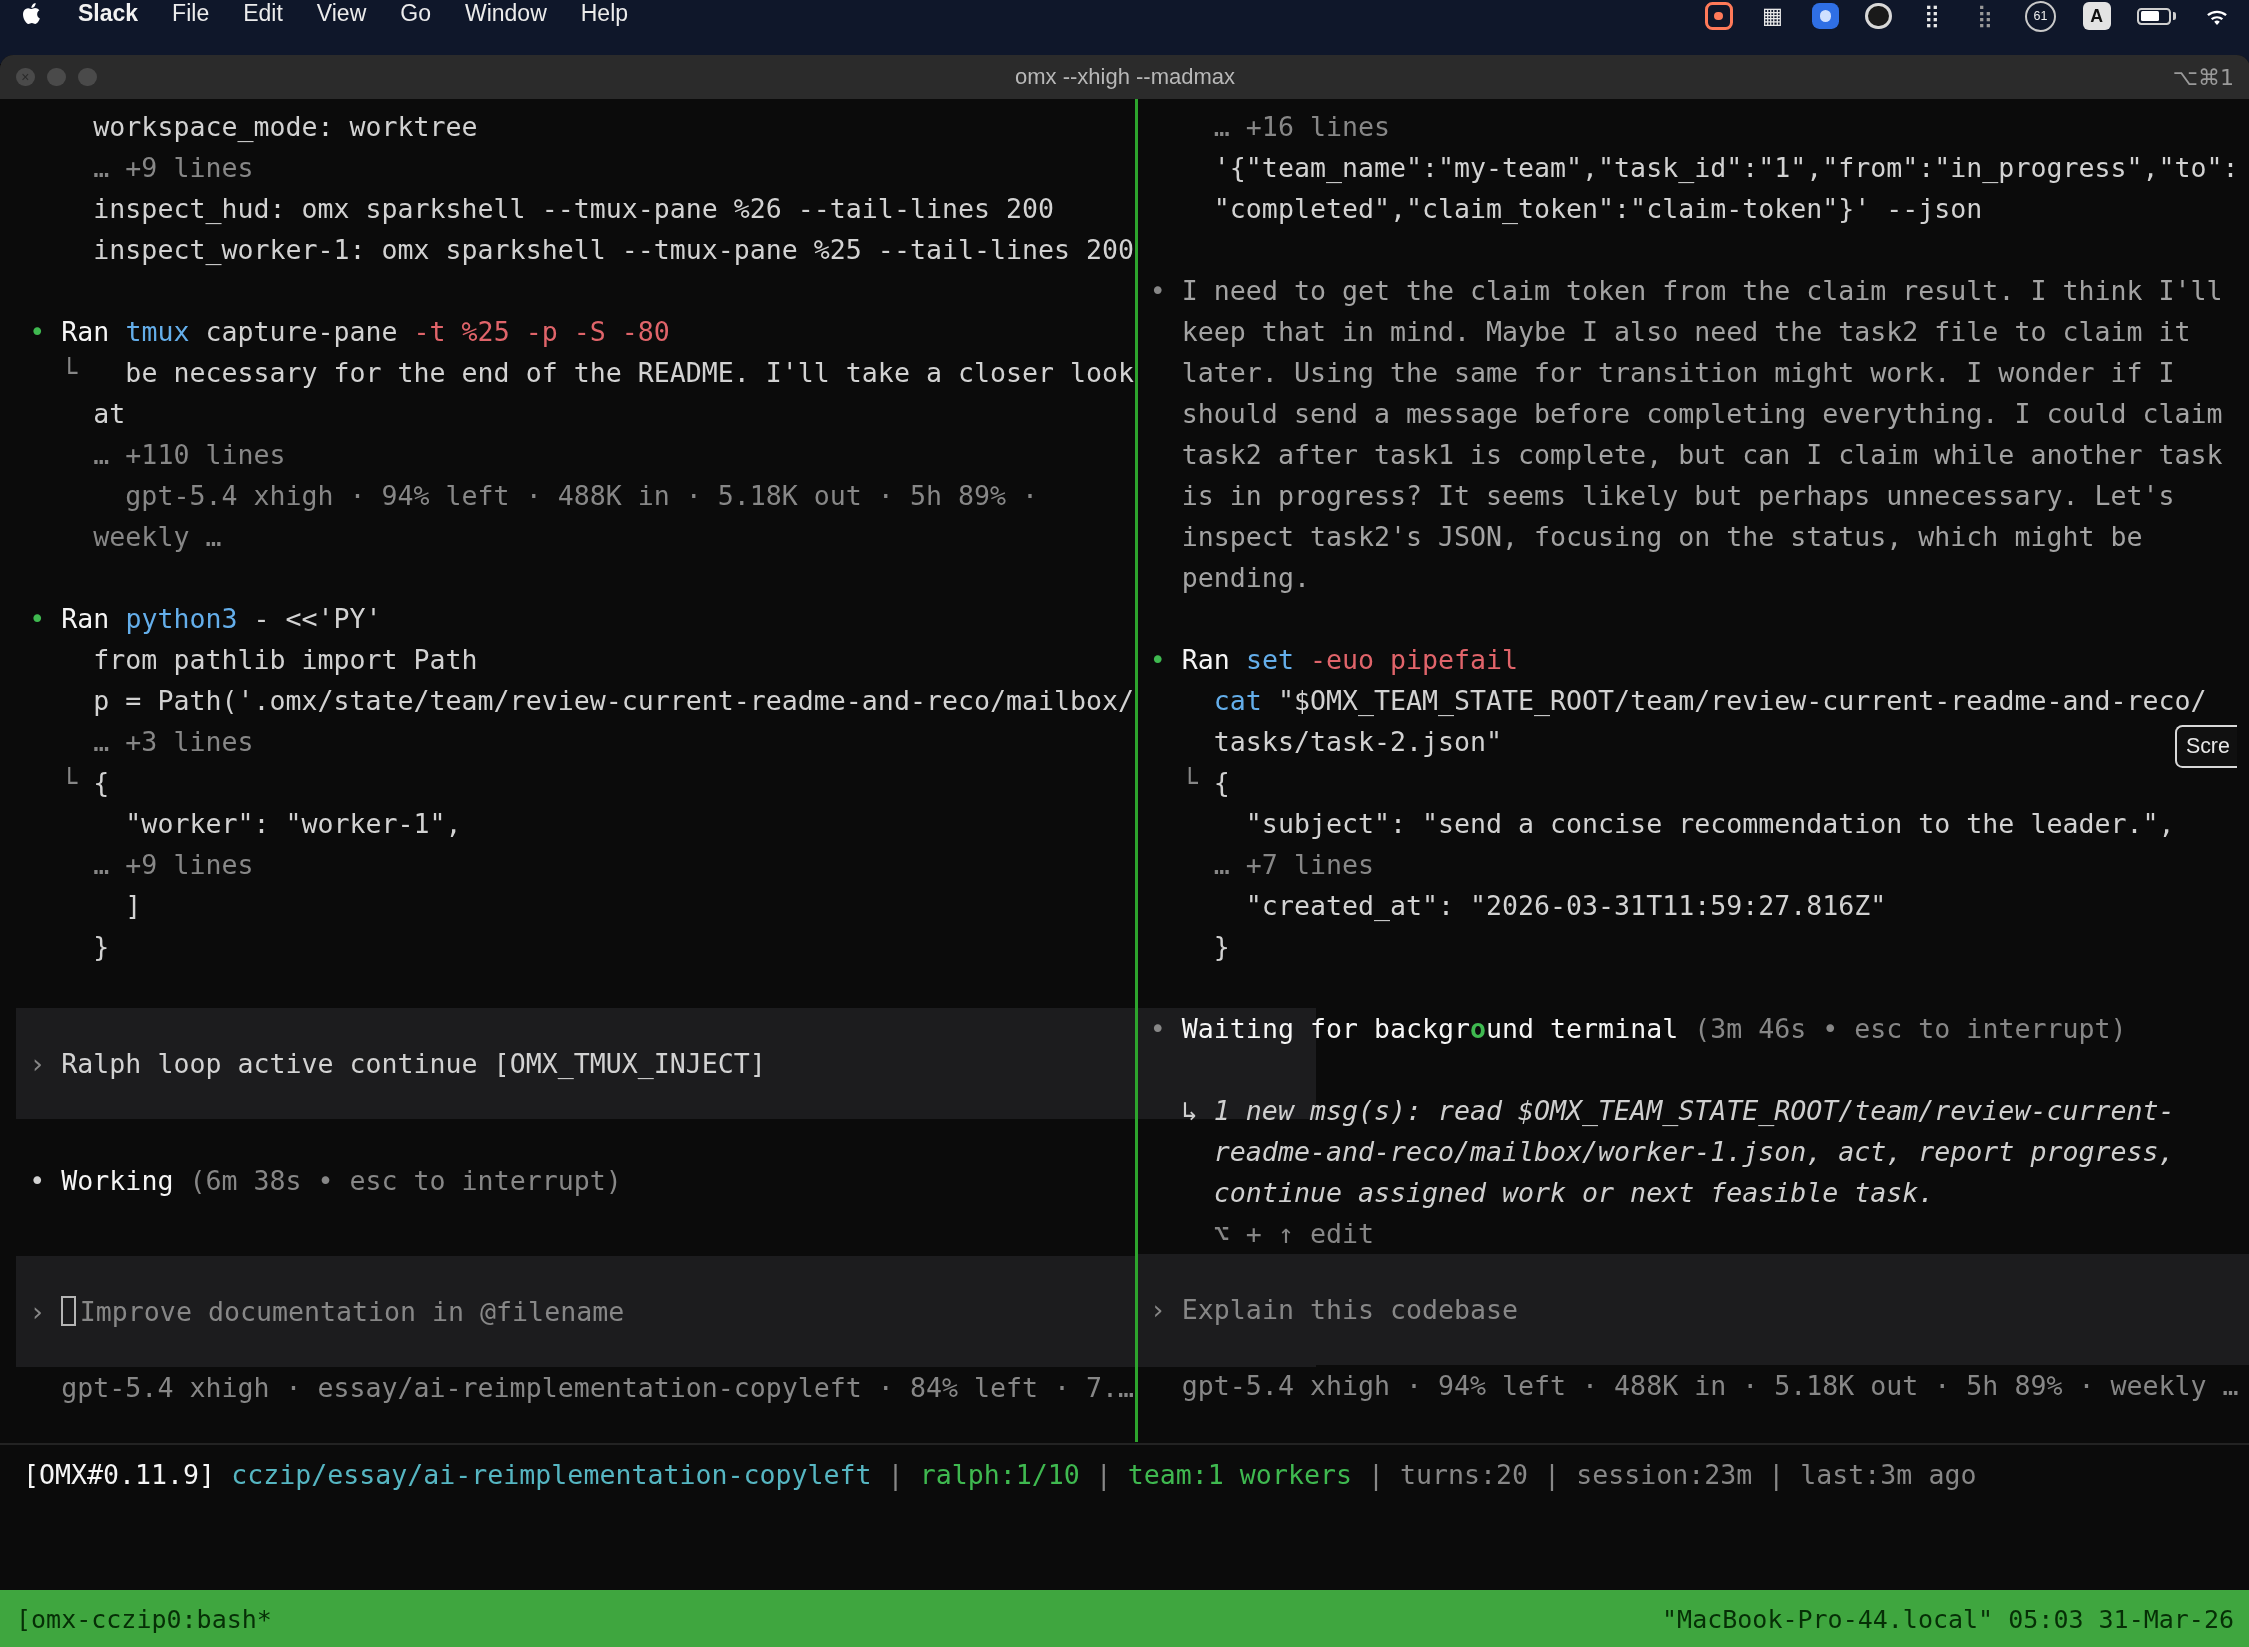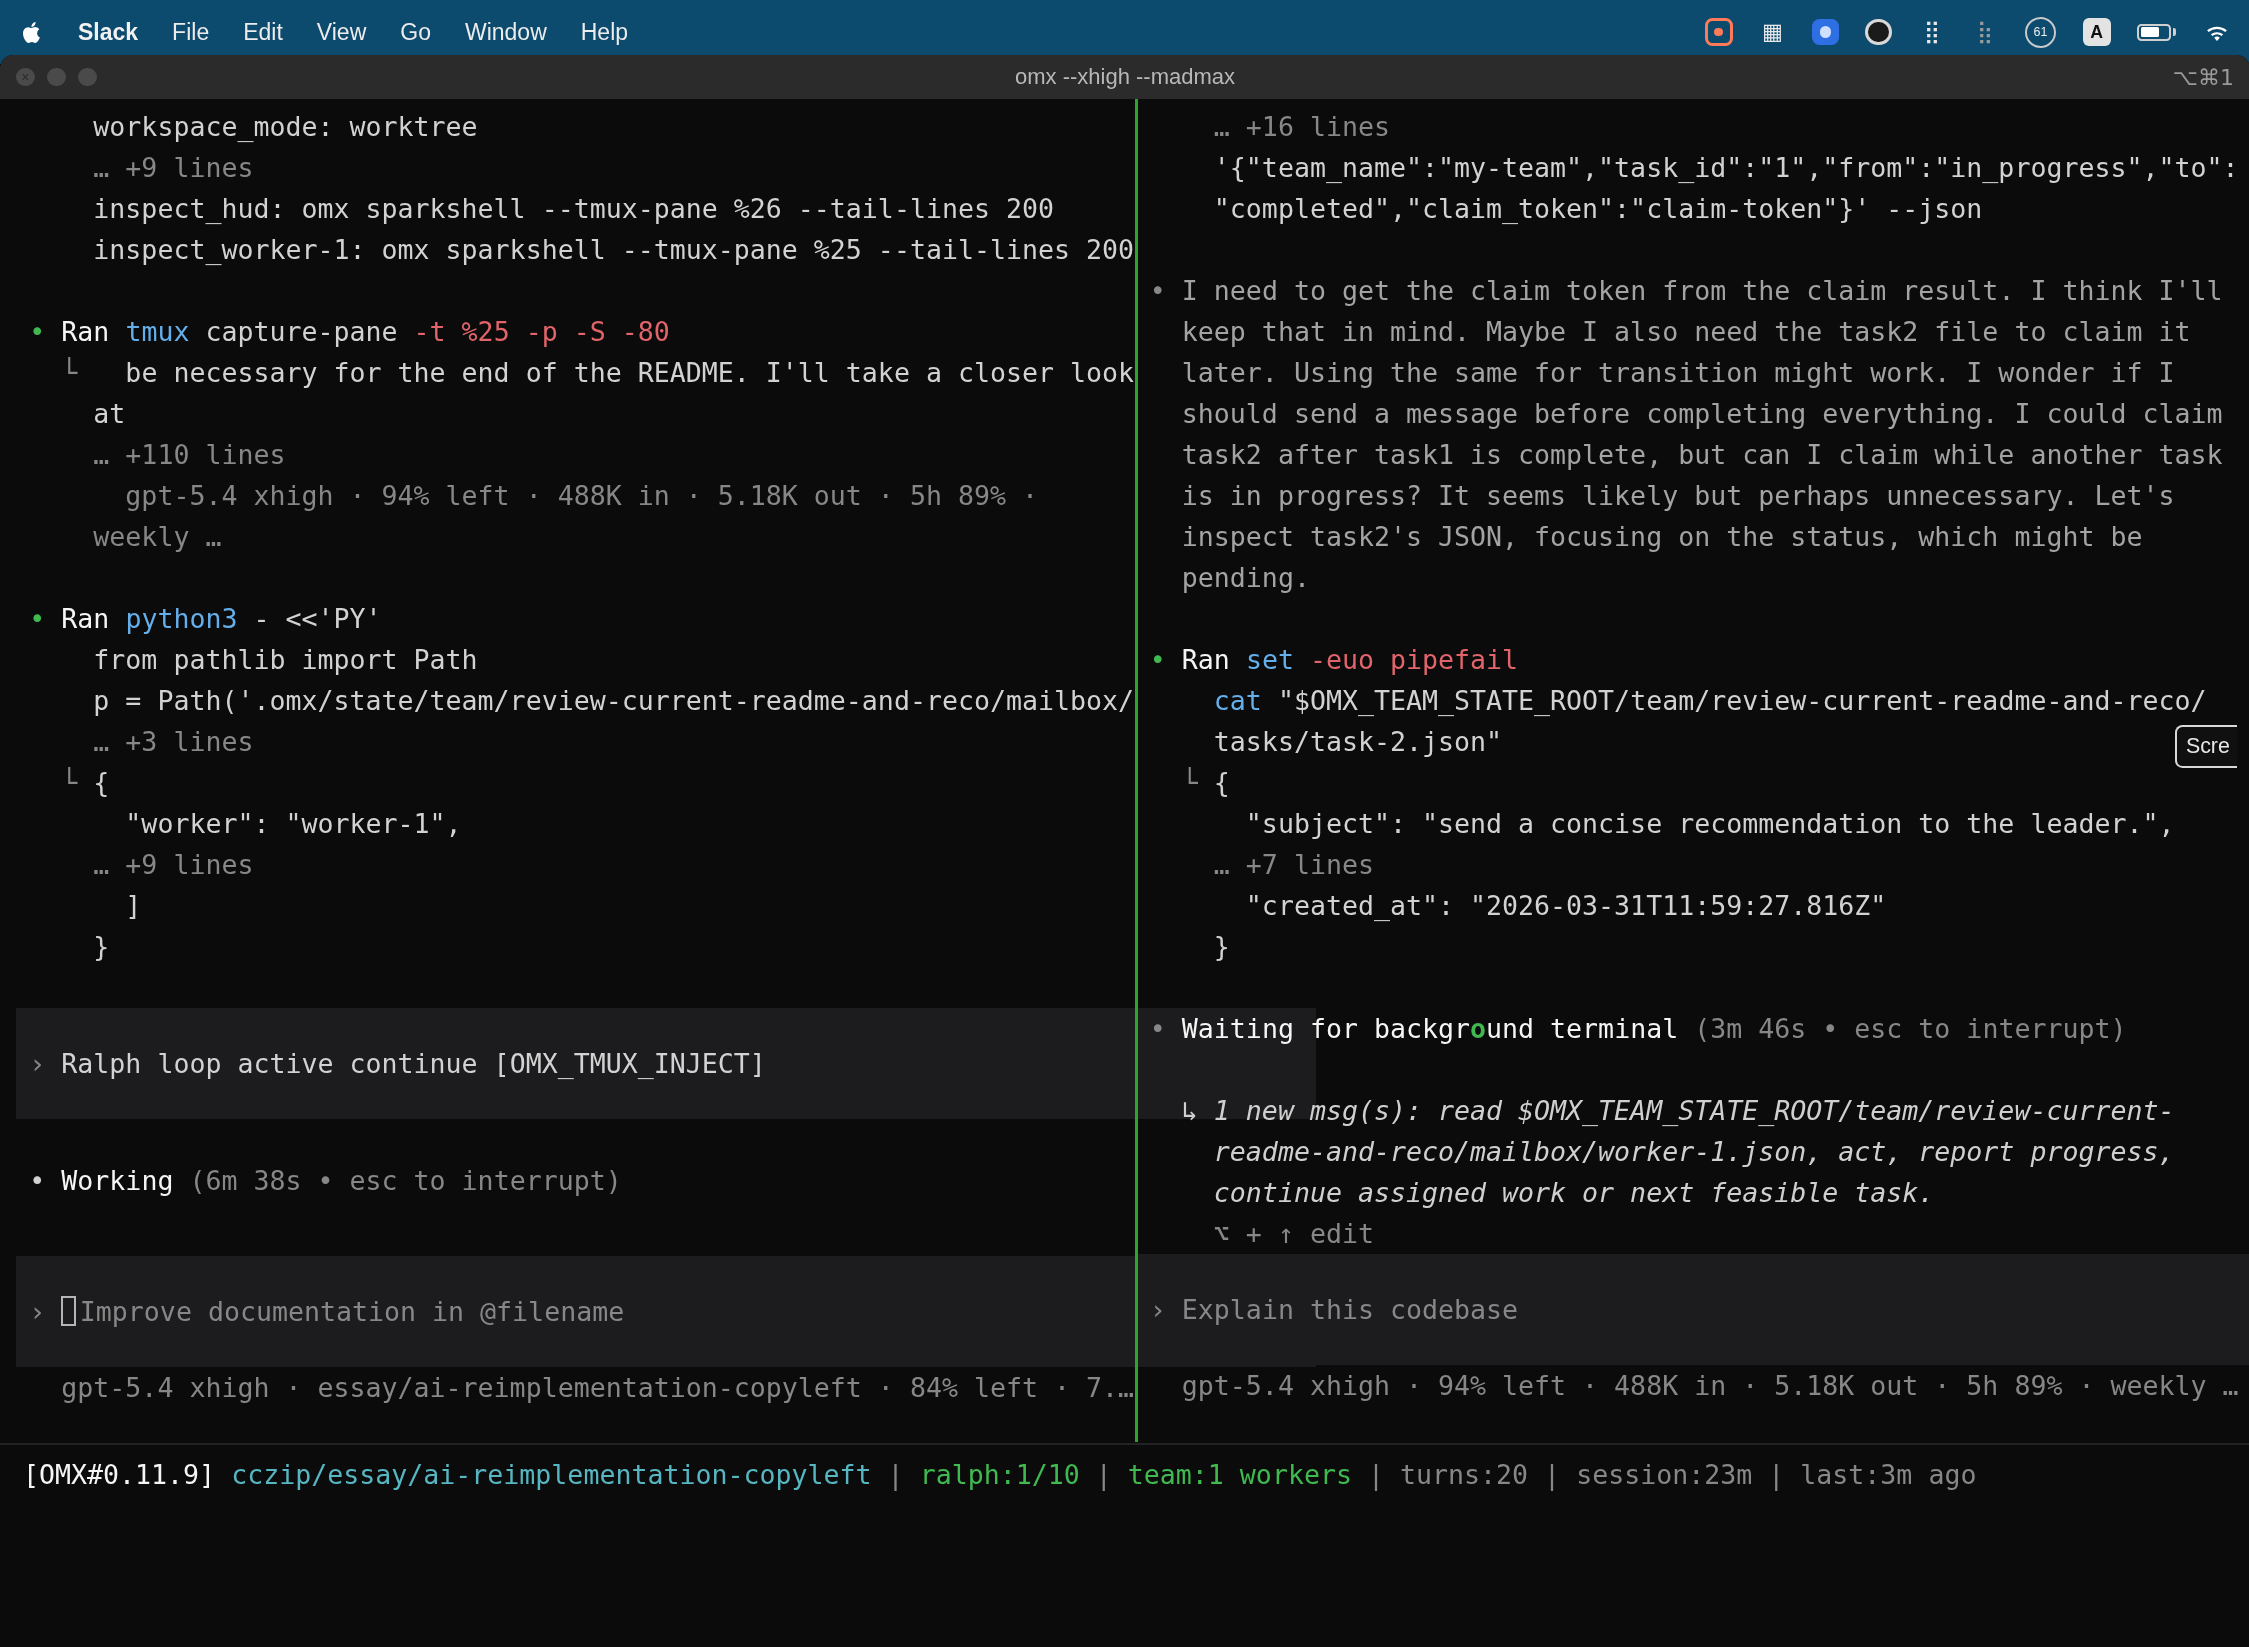"Slack" .menubar { align-items: center -> flex-start; background: #0c4a6e -> #0f172a }
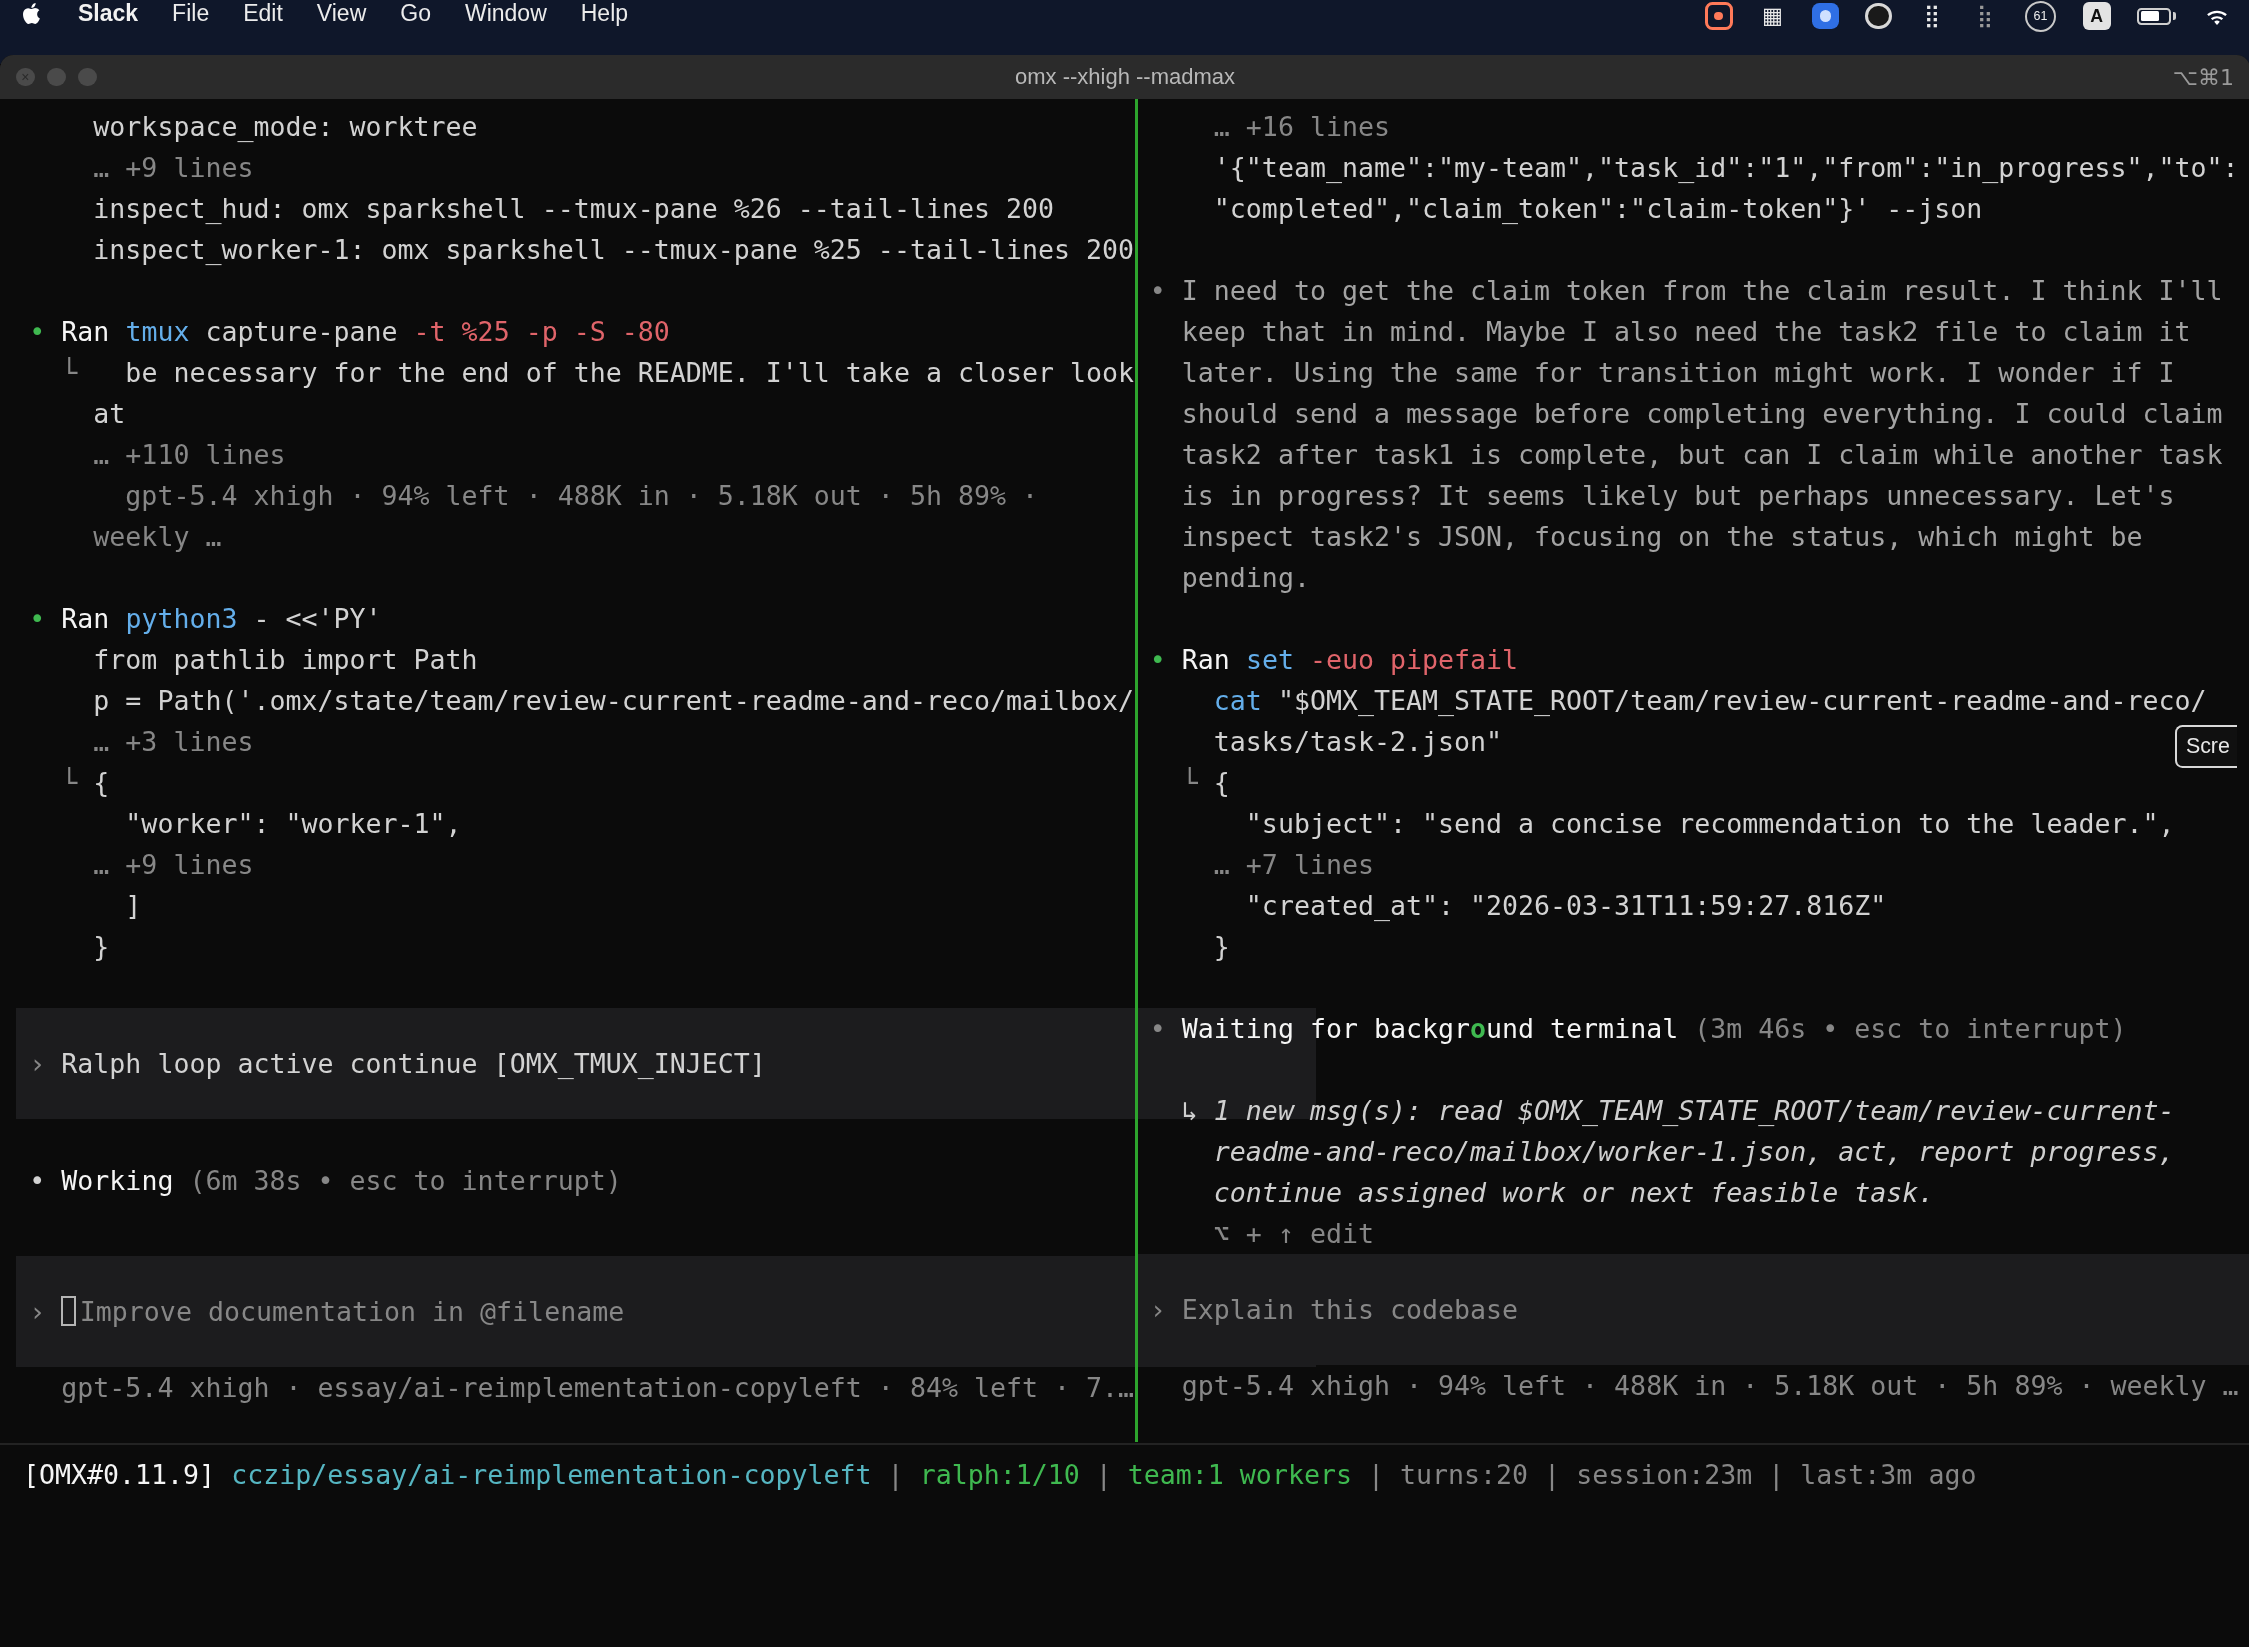"[omx-cczip0:bash*" div.tmux-bar { html: none -> <div> <span>[omx-cczip0:bash*</span> <span>"MacBook-Pro-44.local" 05:03 31-Mar-26</span> </div> }
